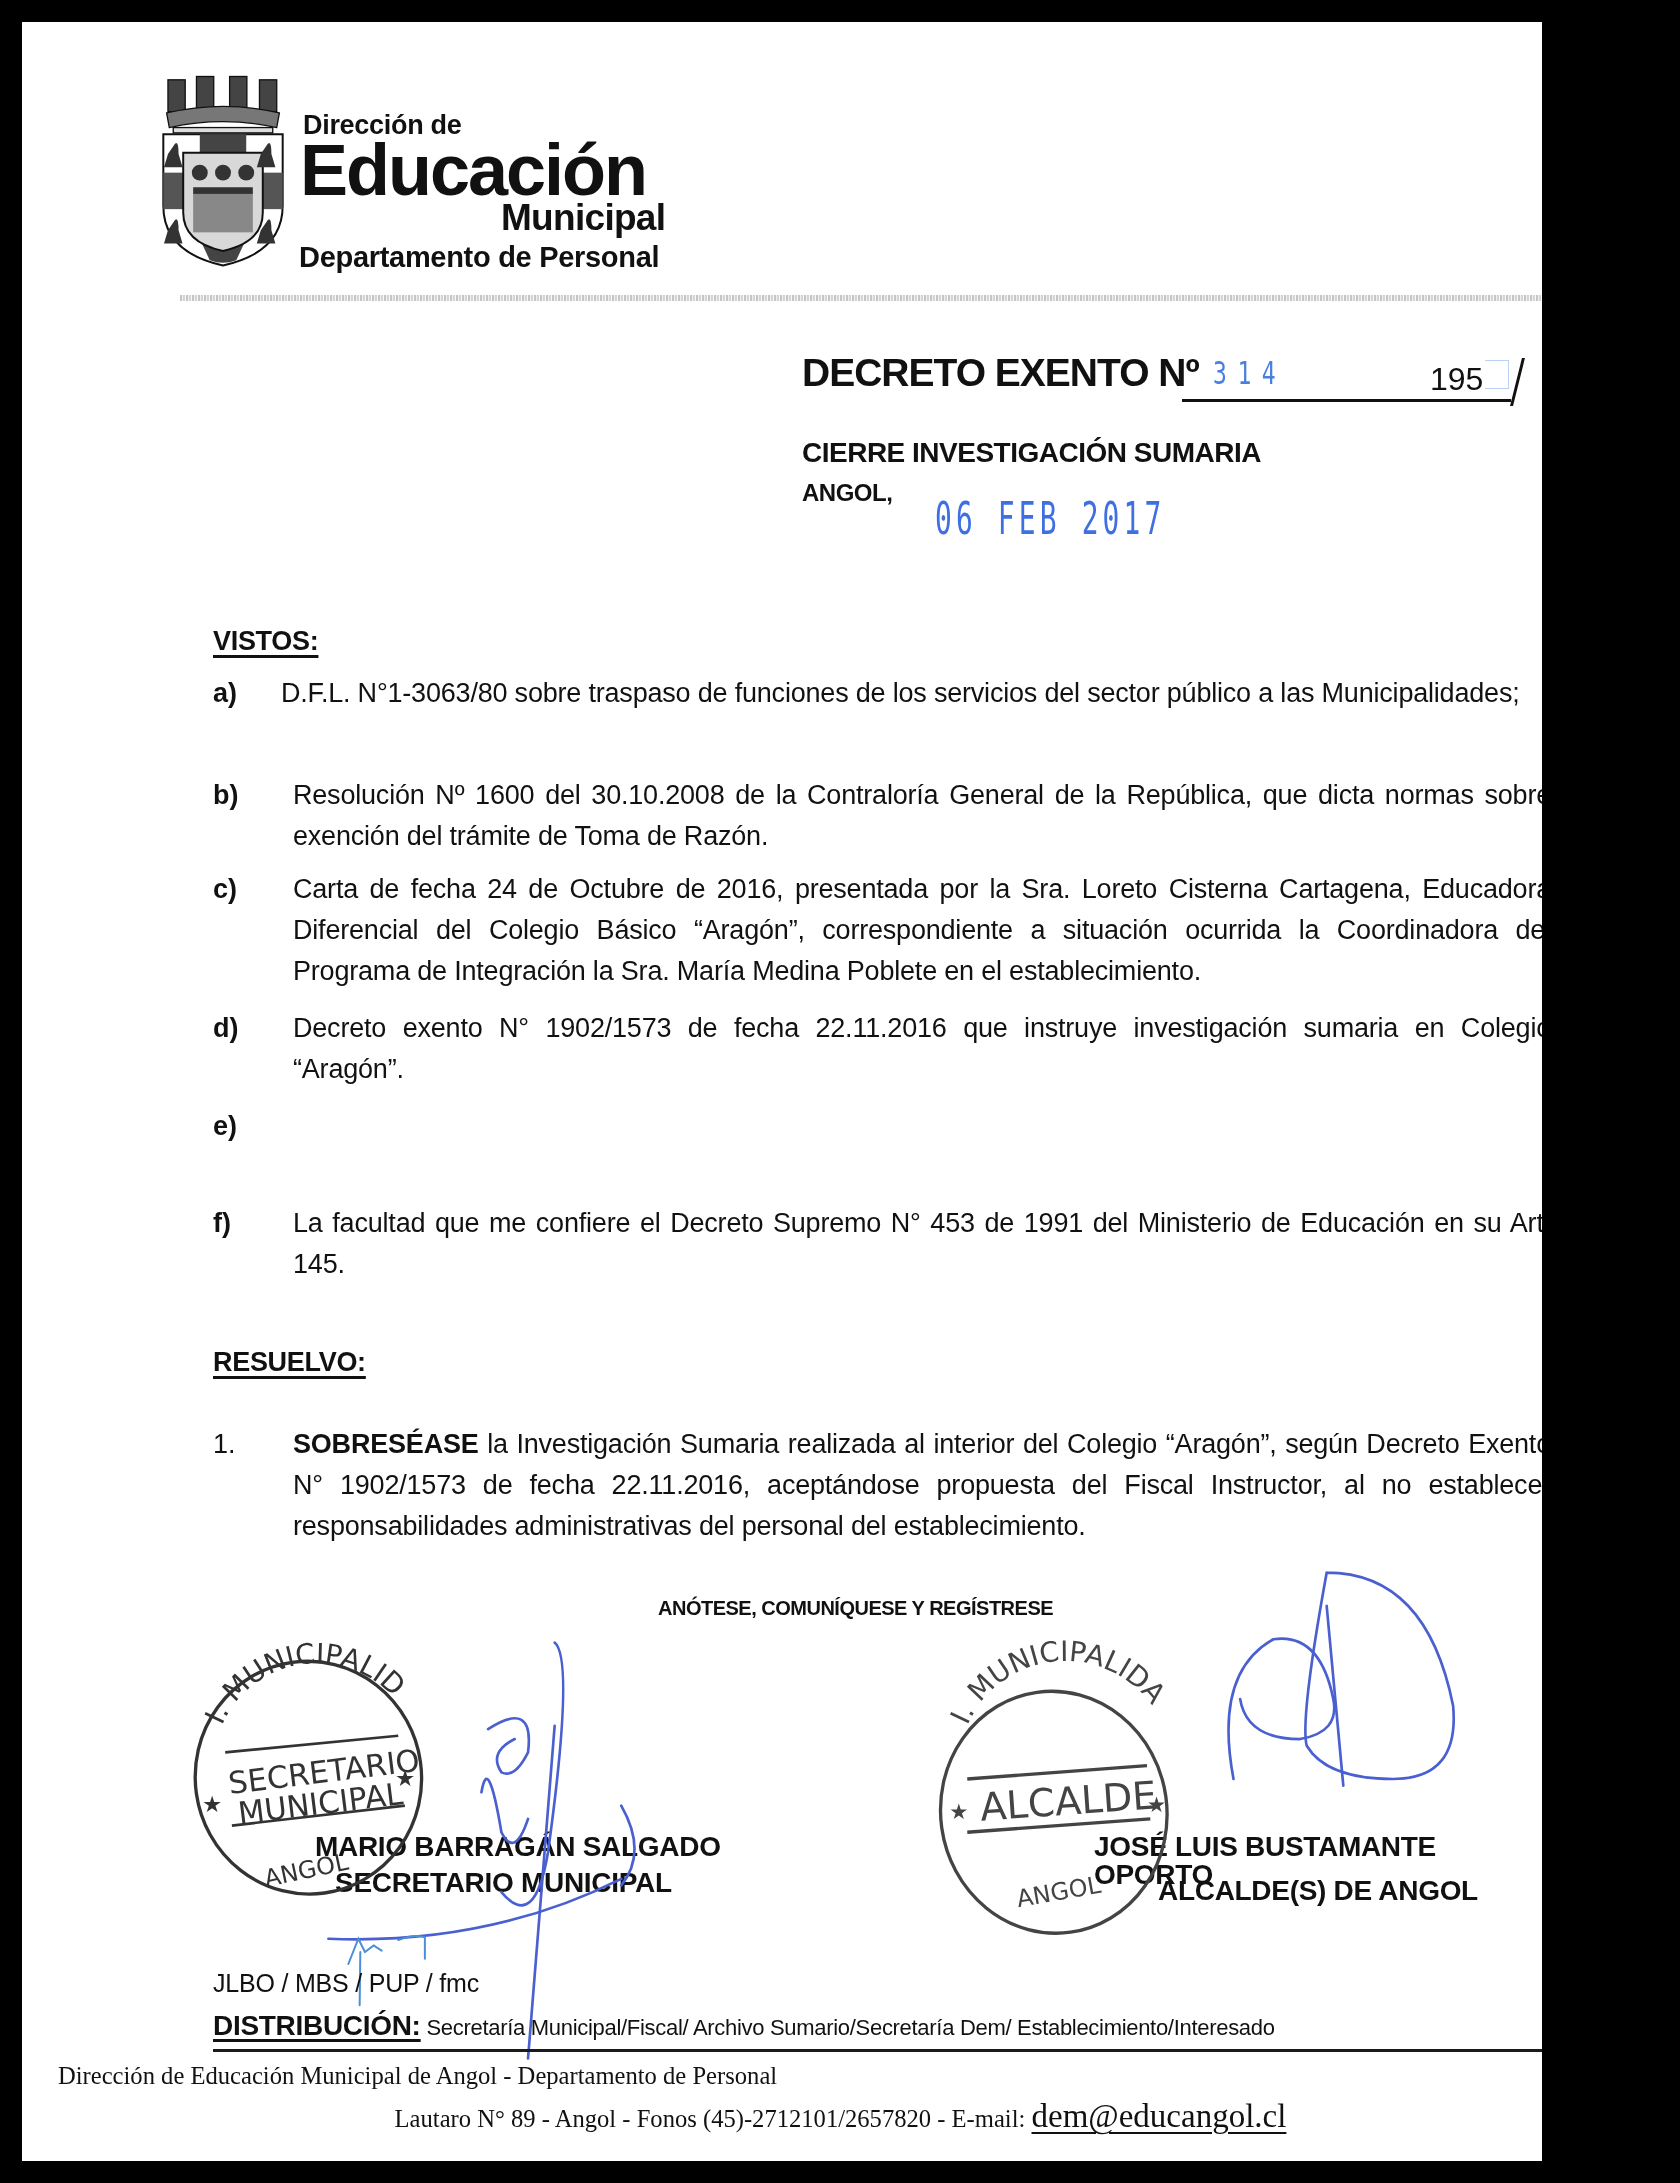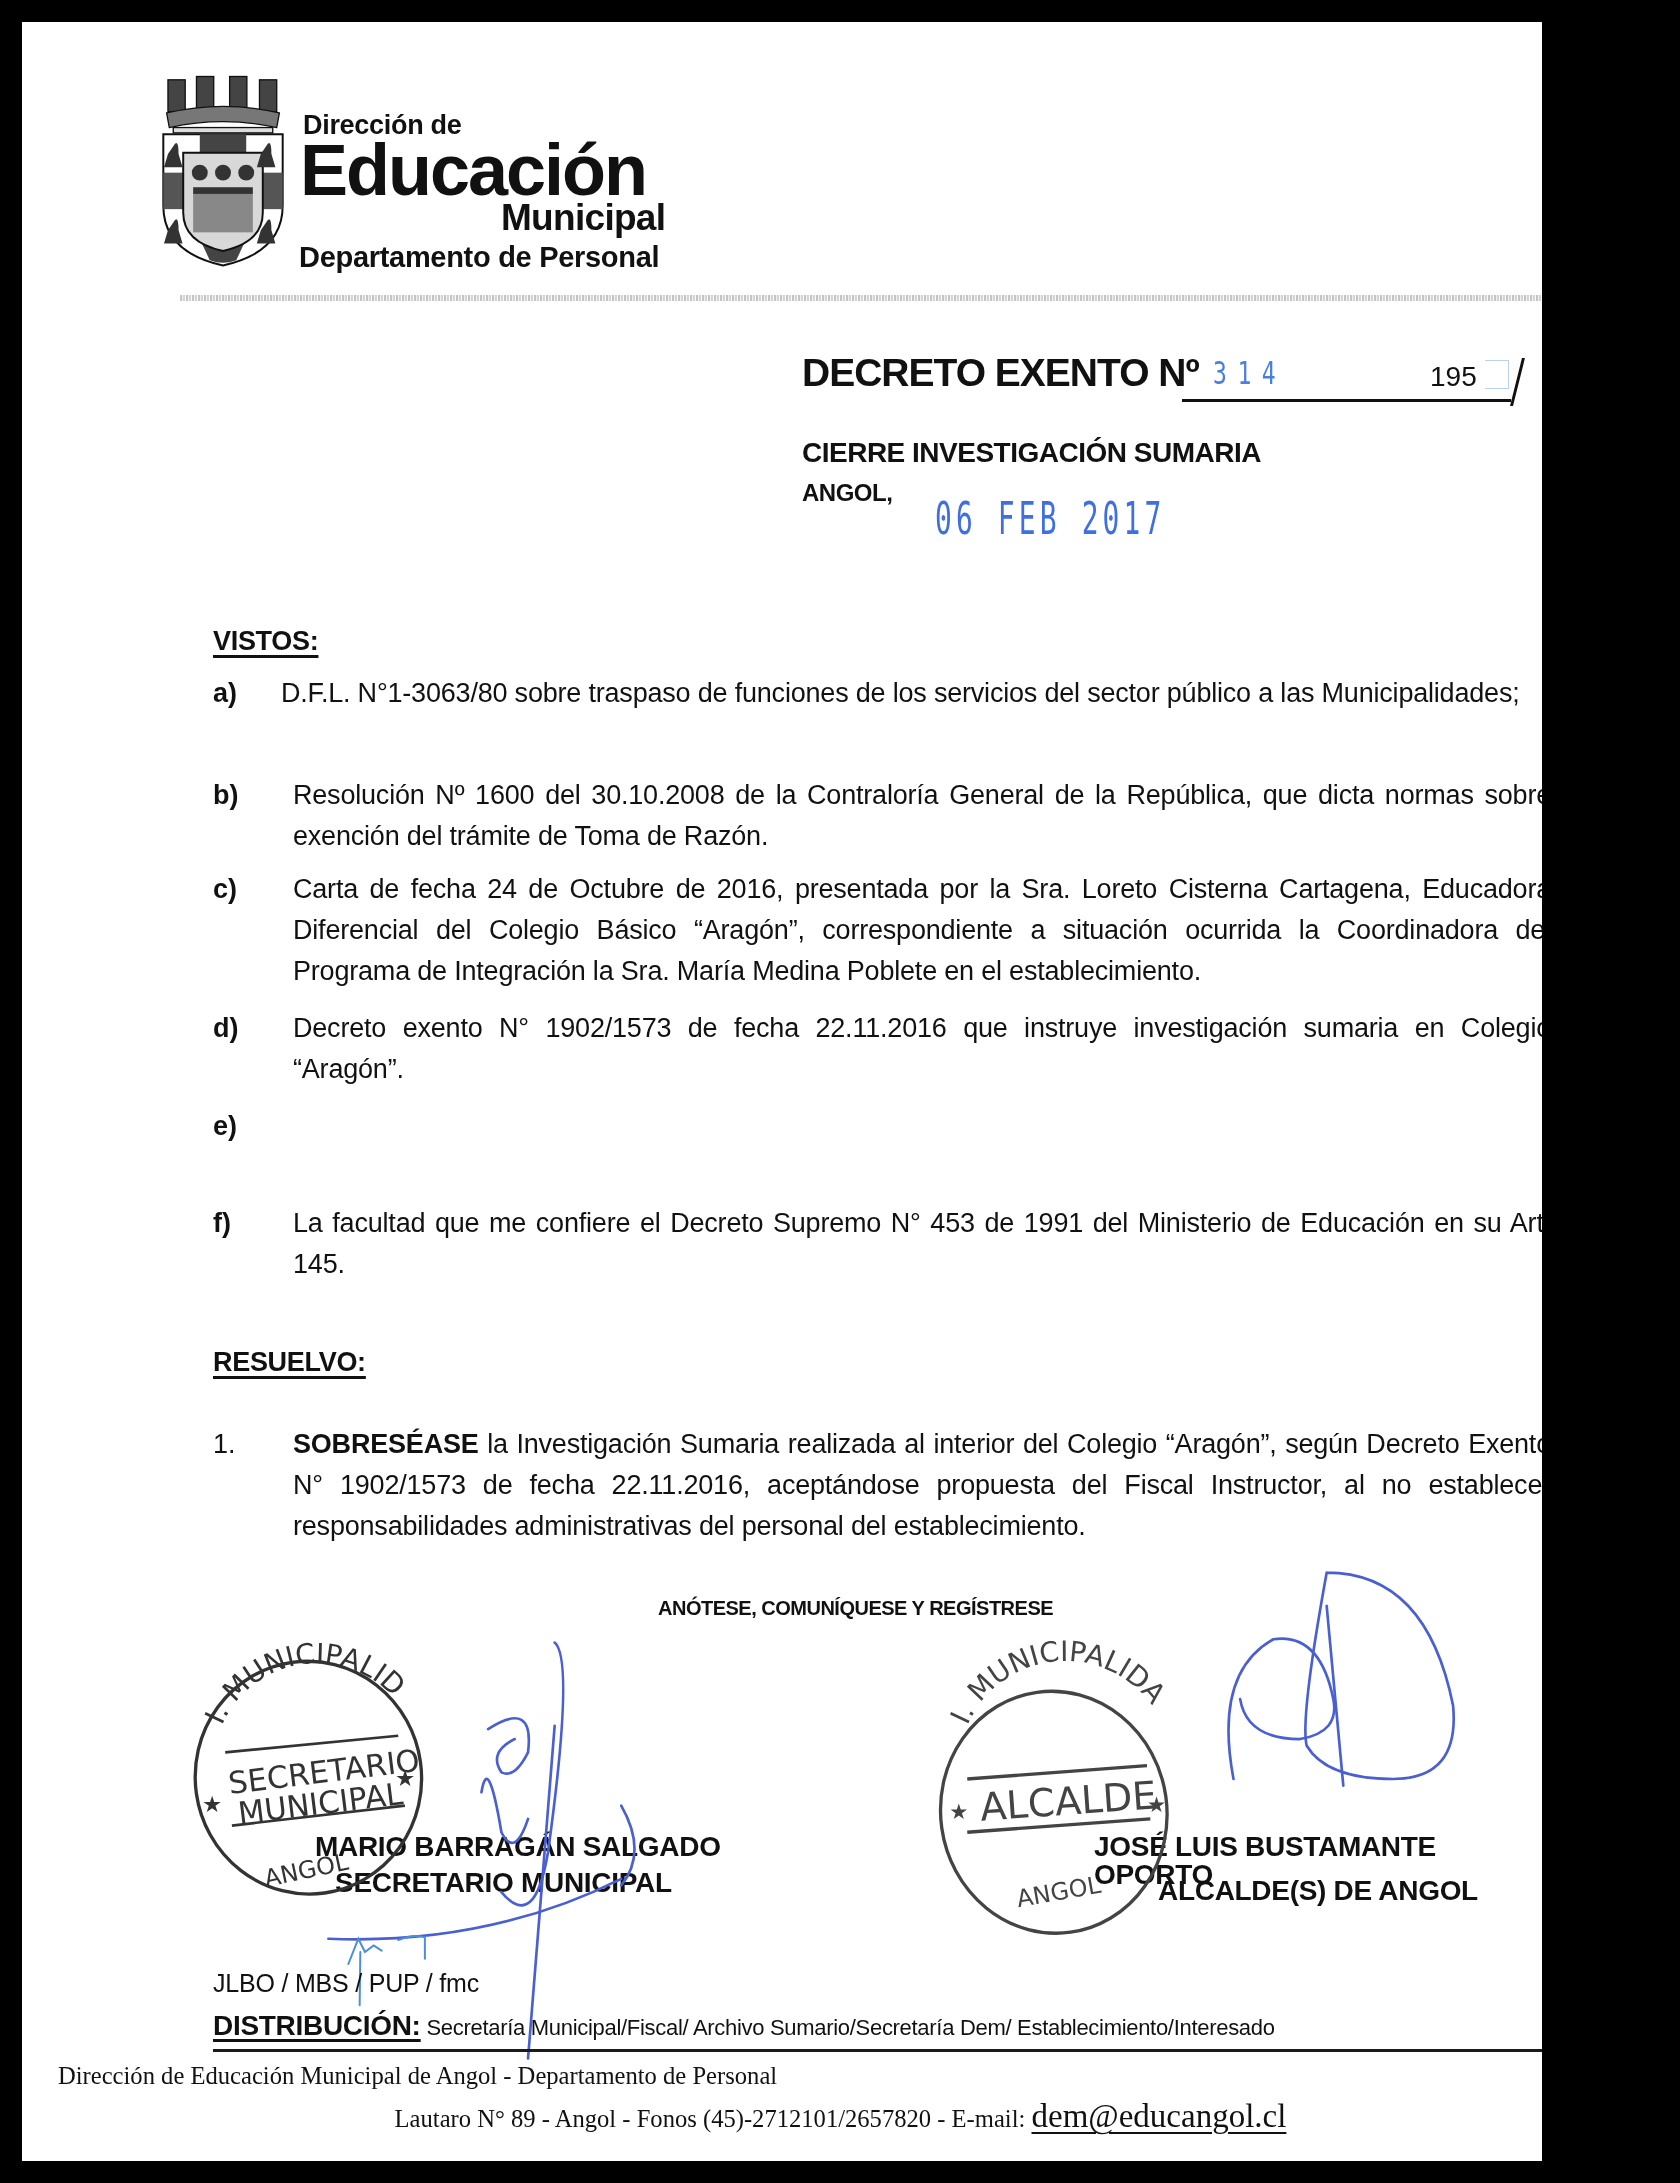"195" .decree-num { font-size: 28px -> 32px }
